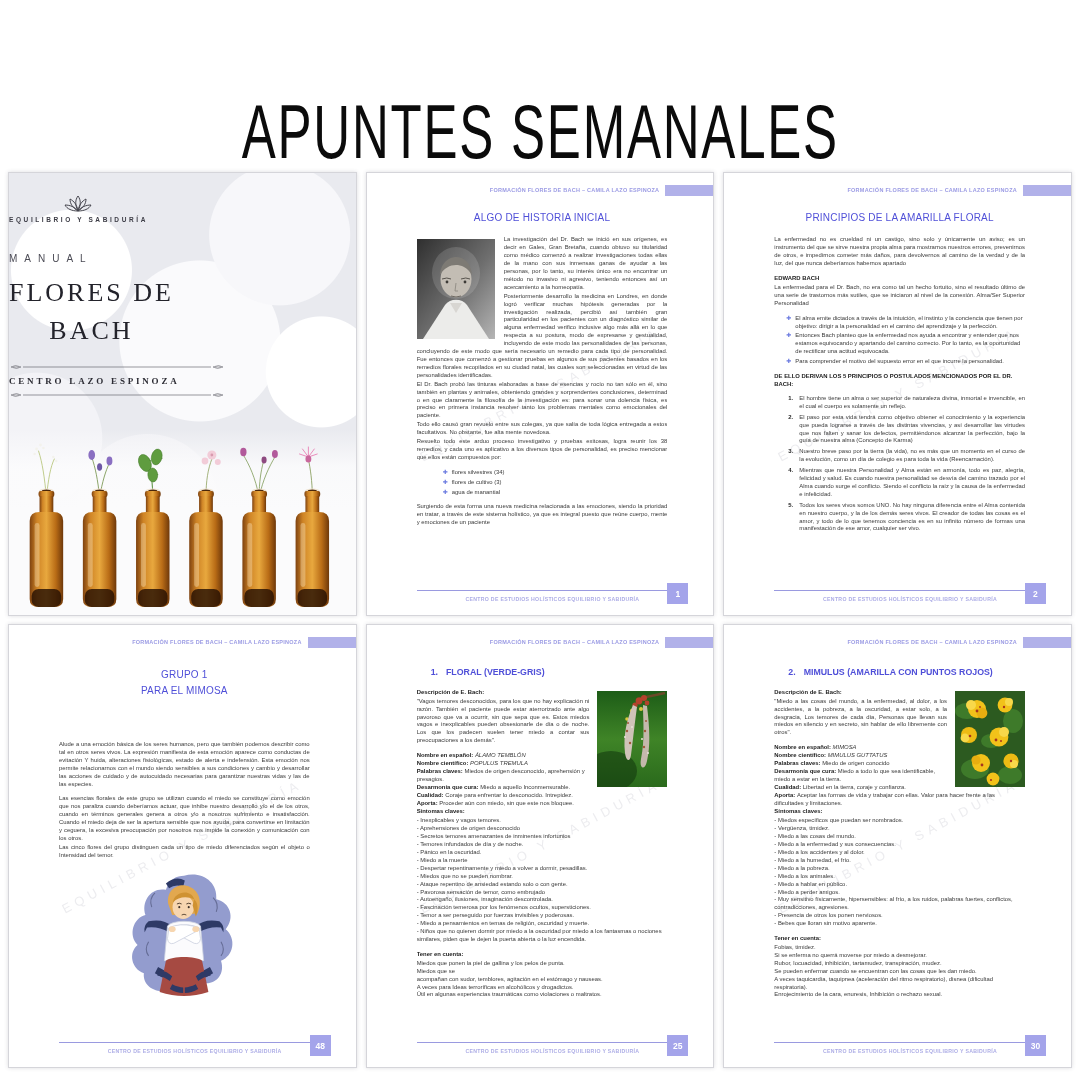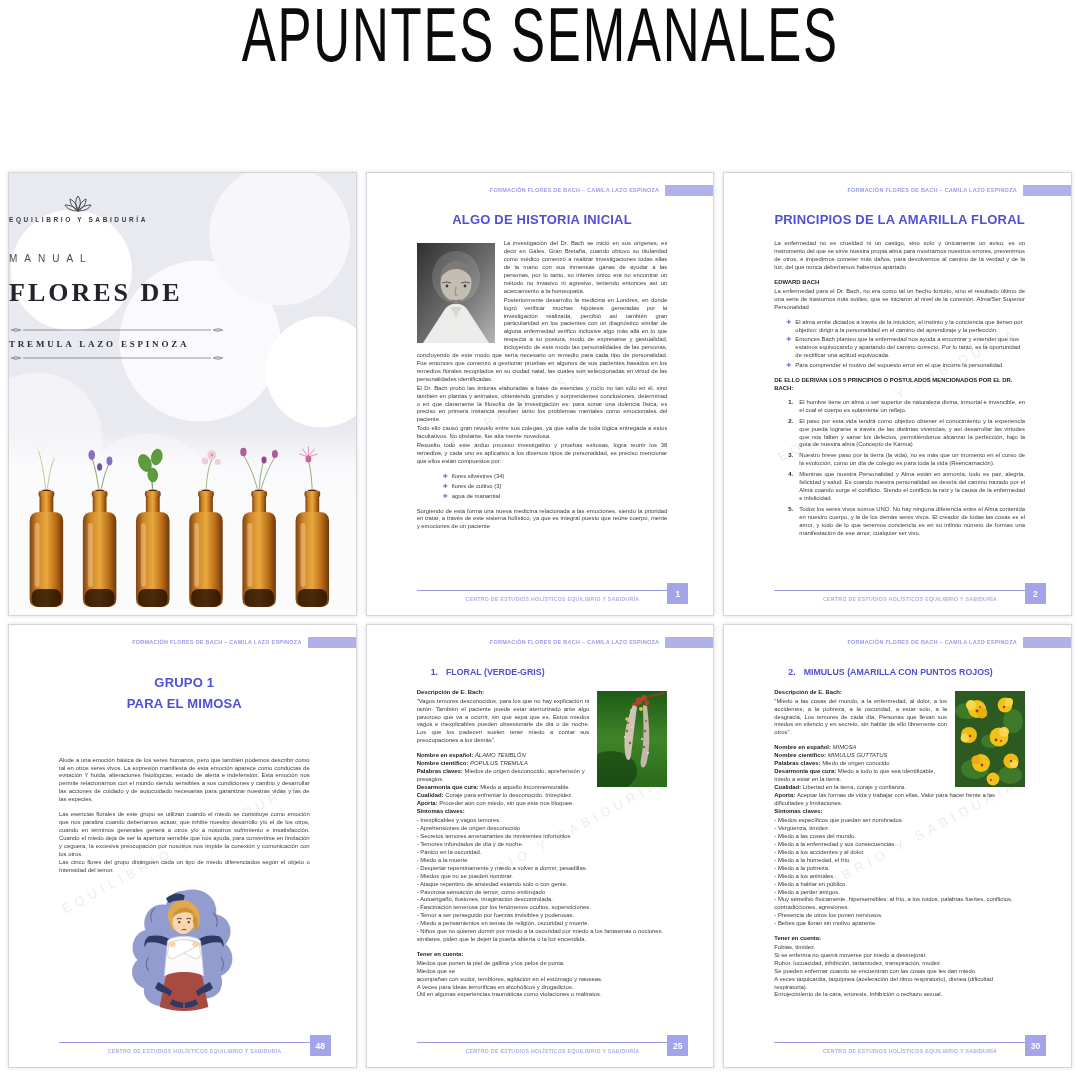"APUNTES SEMANALES" .title-band { align-items: flex-start -> flex-end }
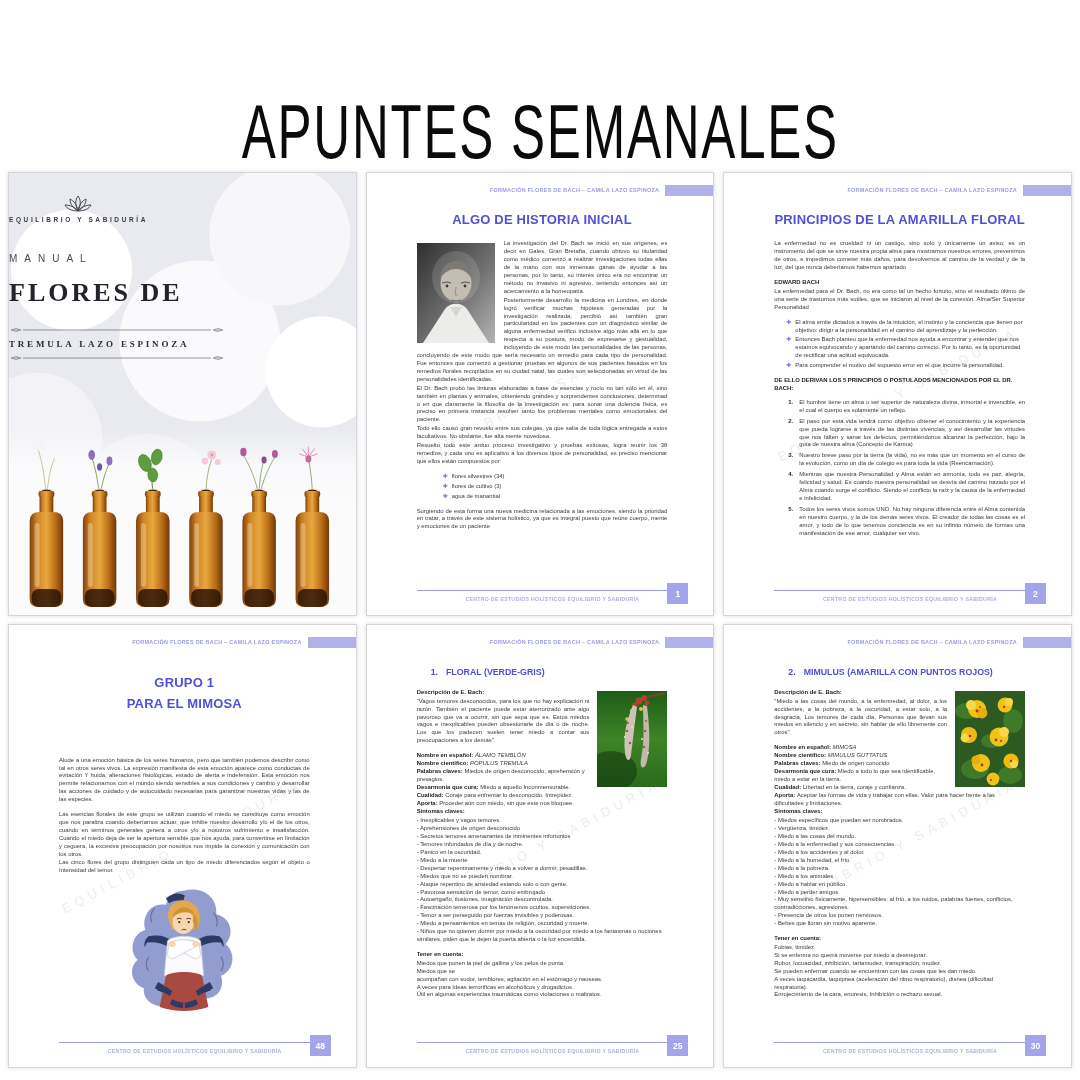"ALGO DE HISTORIA INICIAL" .doc-title { font-size: 13px -> 10px; font-weight: 700 -> 400 }
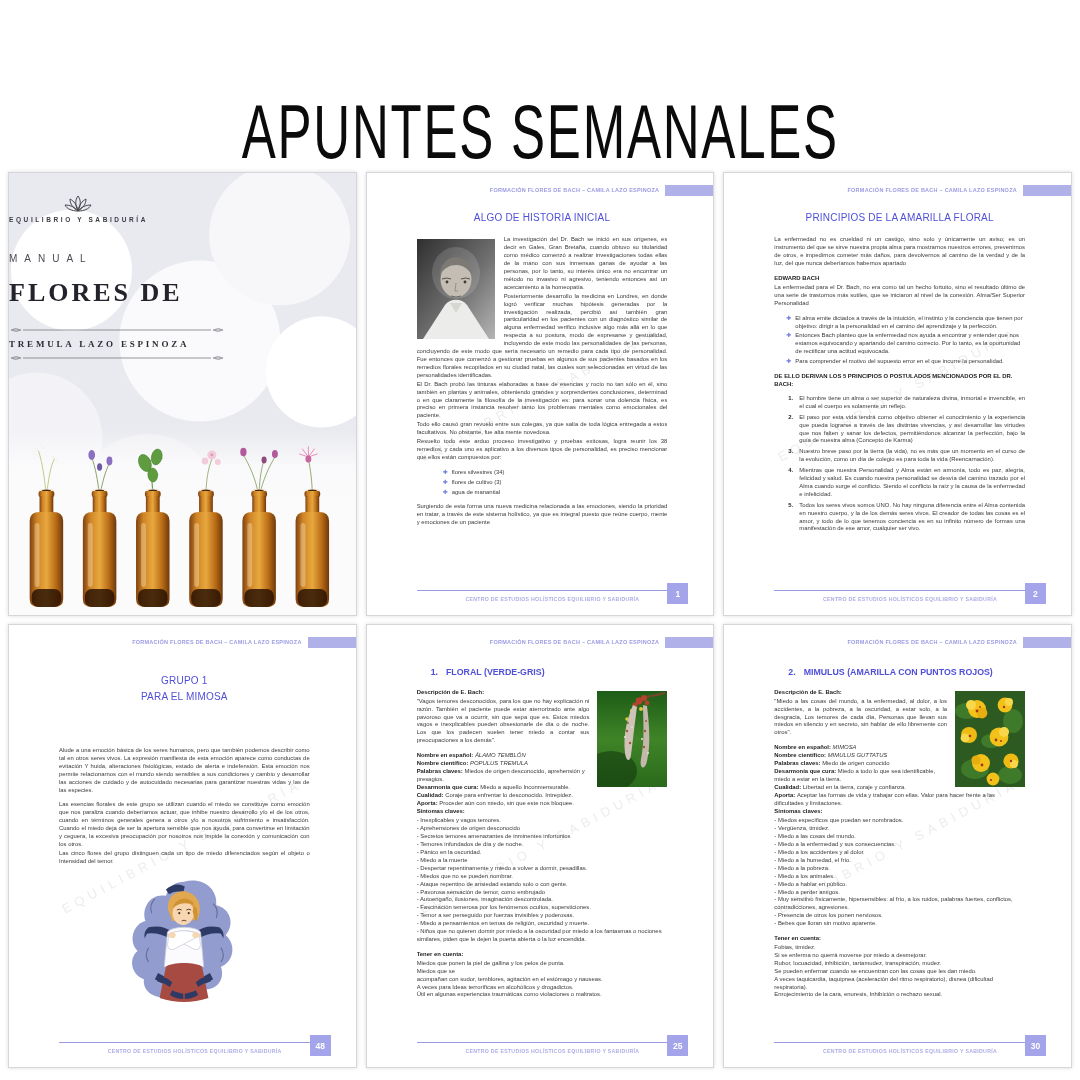"FLORES DE" .cover-title { font-weight: 700 -> 400 }
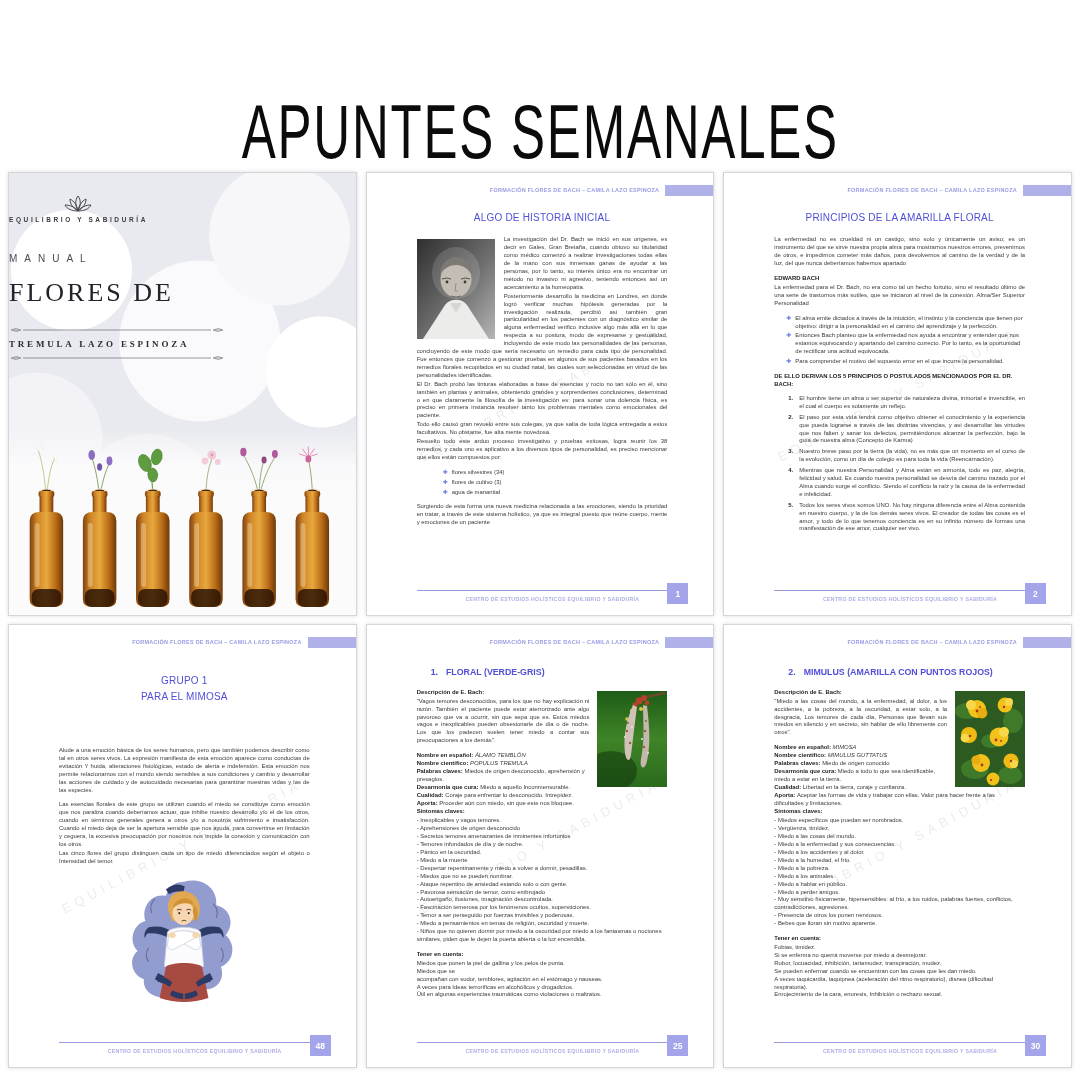"BACH" div { html: none -> <div>BACH</div> }
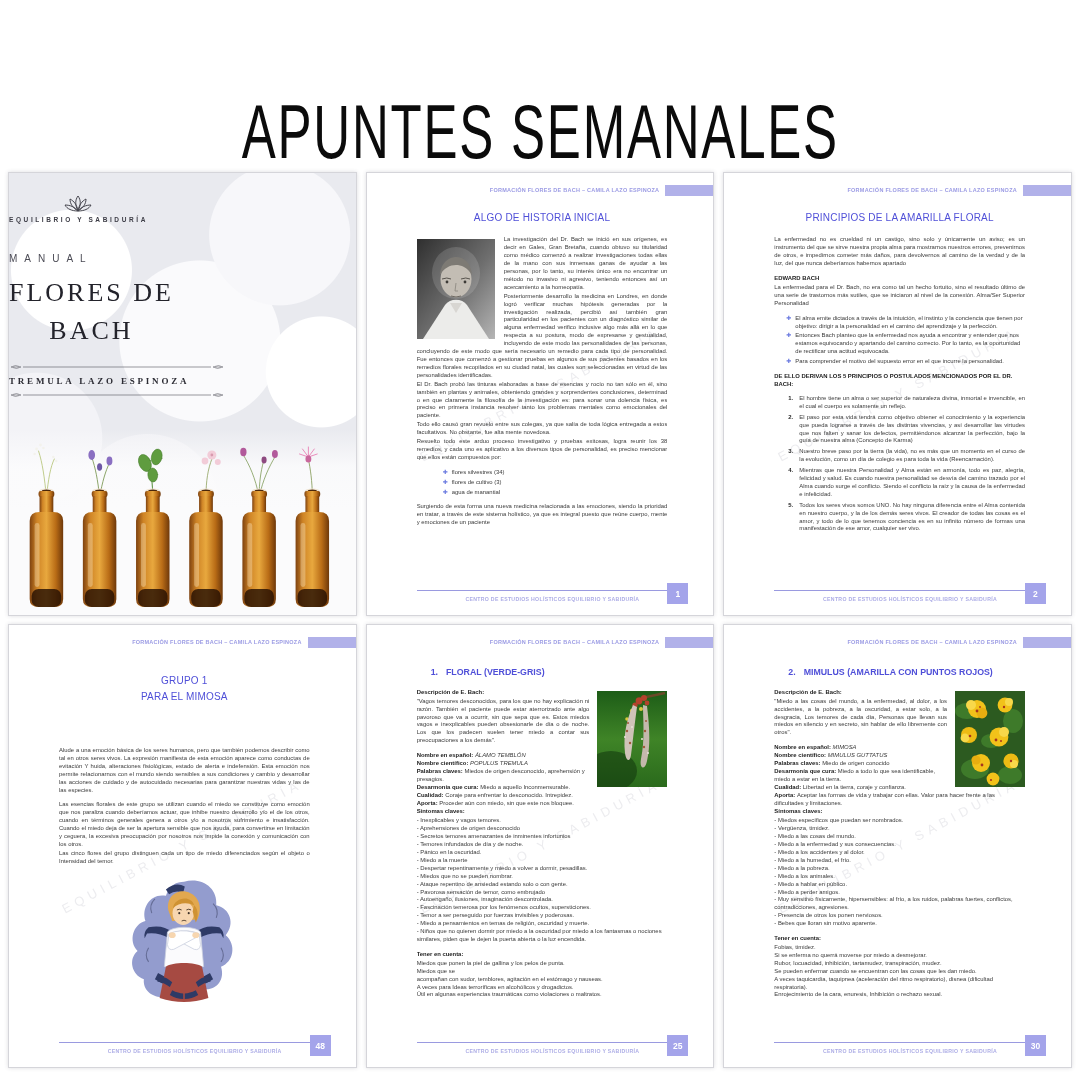"TREMULA LAZO ESPINOZA" div.cover-author { text: TREMULA -> CENTRO }
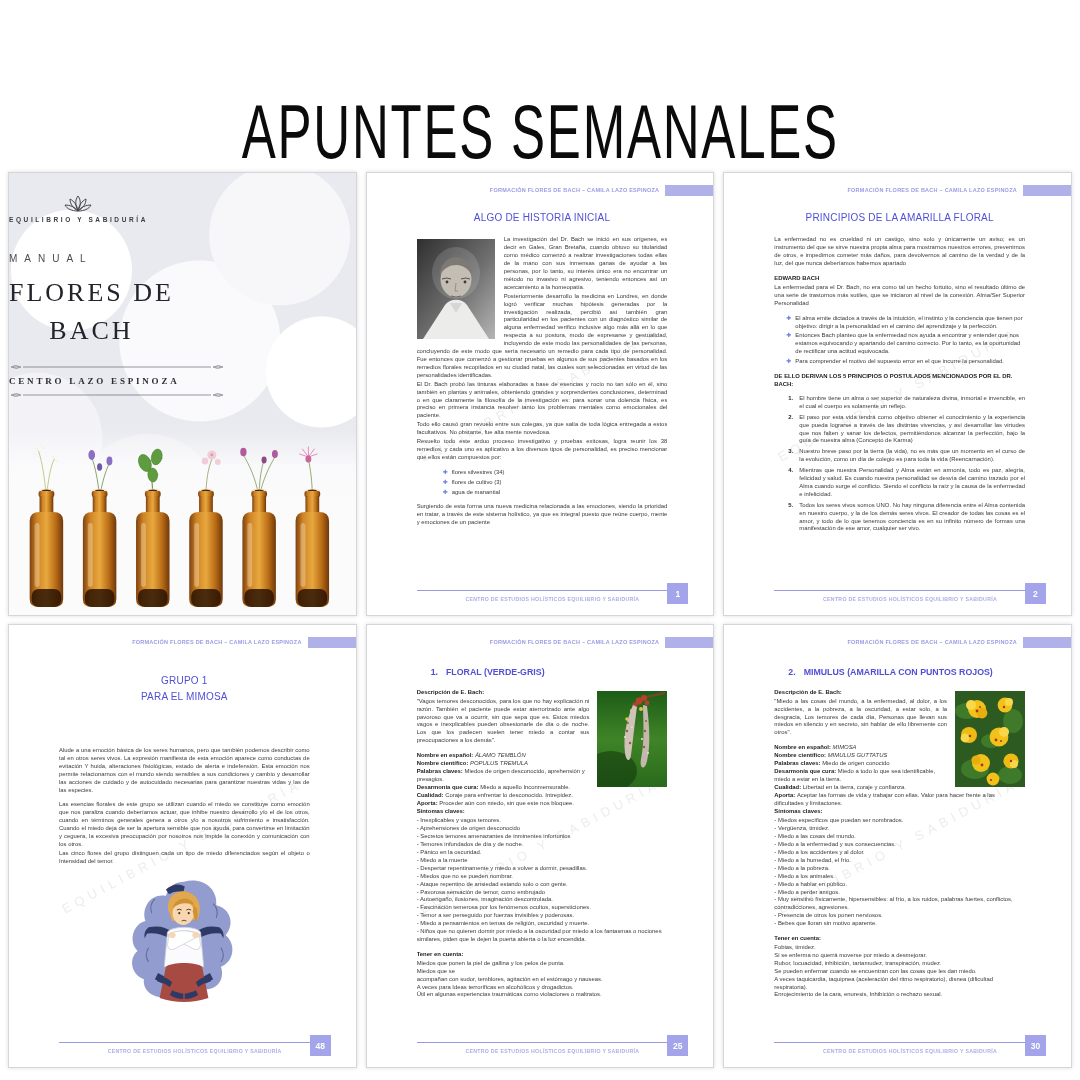"GRUPO 1" .doc-title.two-line { margin-top: 14px -> 8px }
